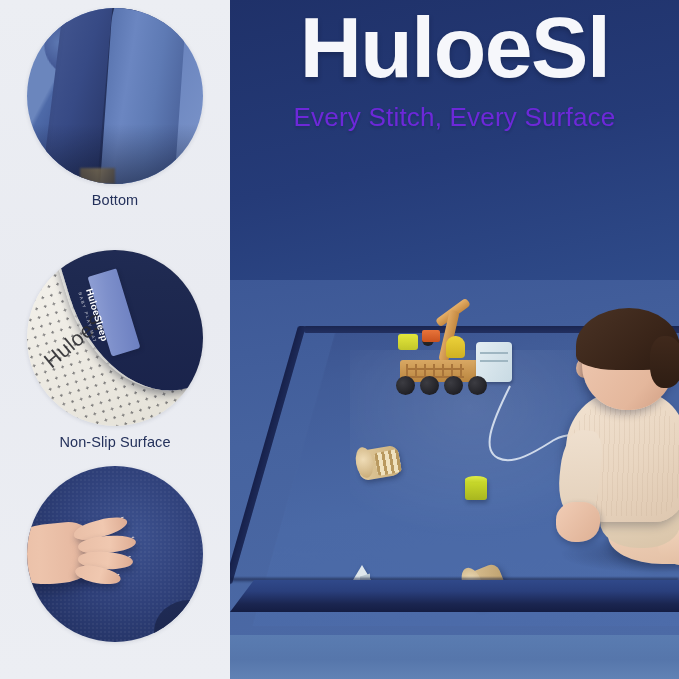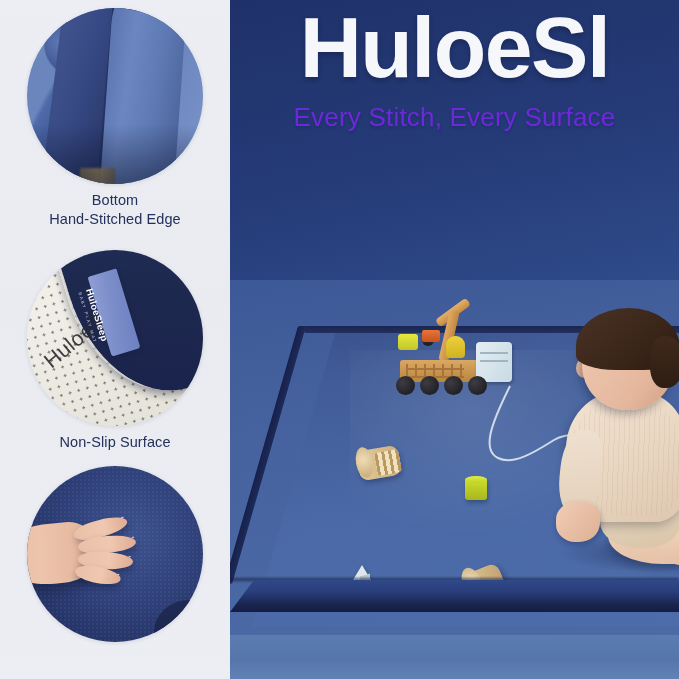"Hand-Stitched Edge" span { html: <span>Hand-Stitched Edge</span> -> none }
